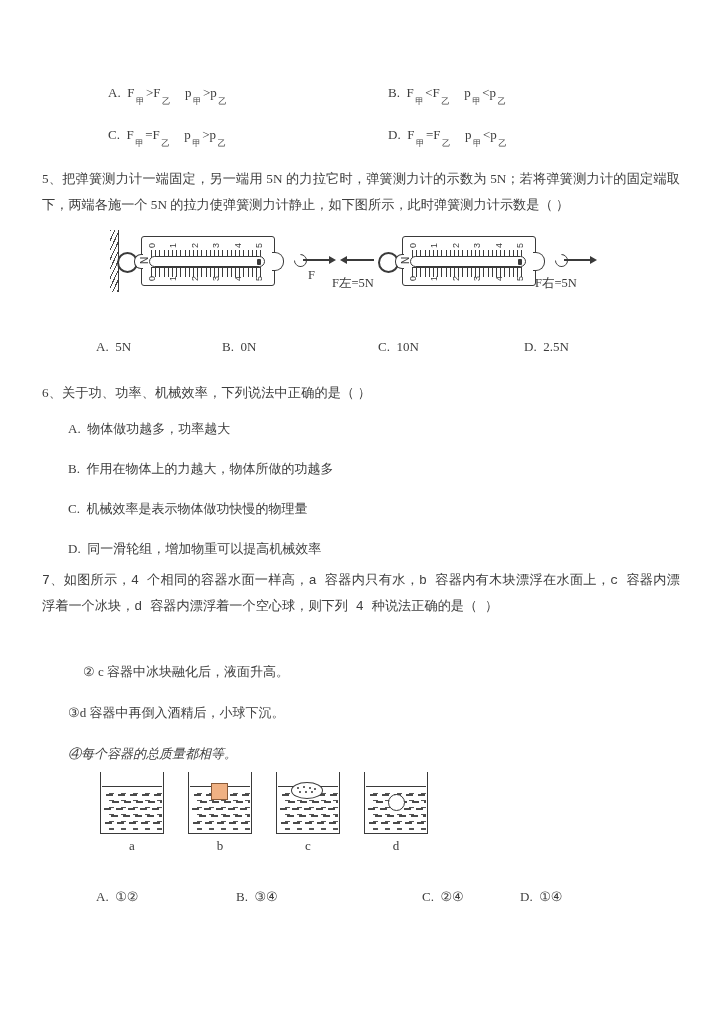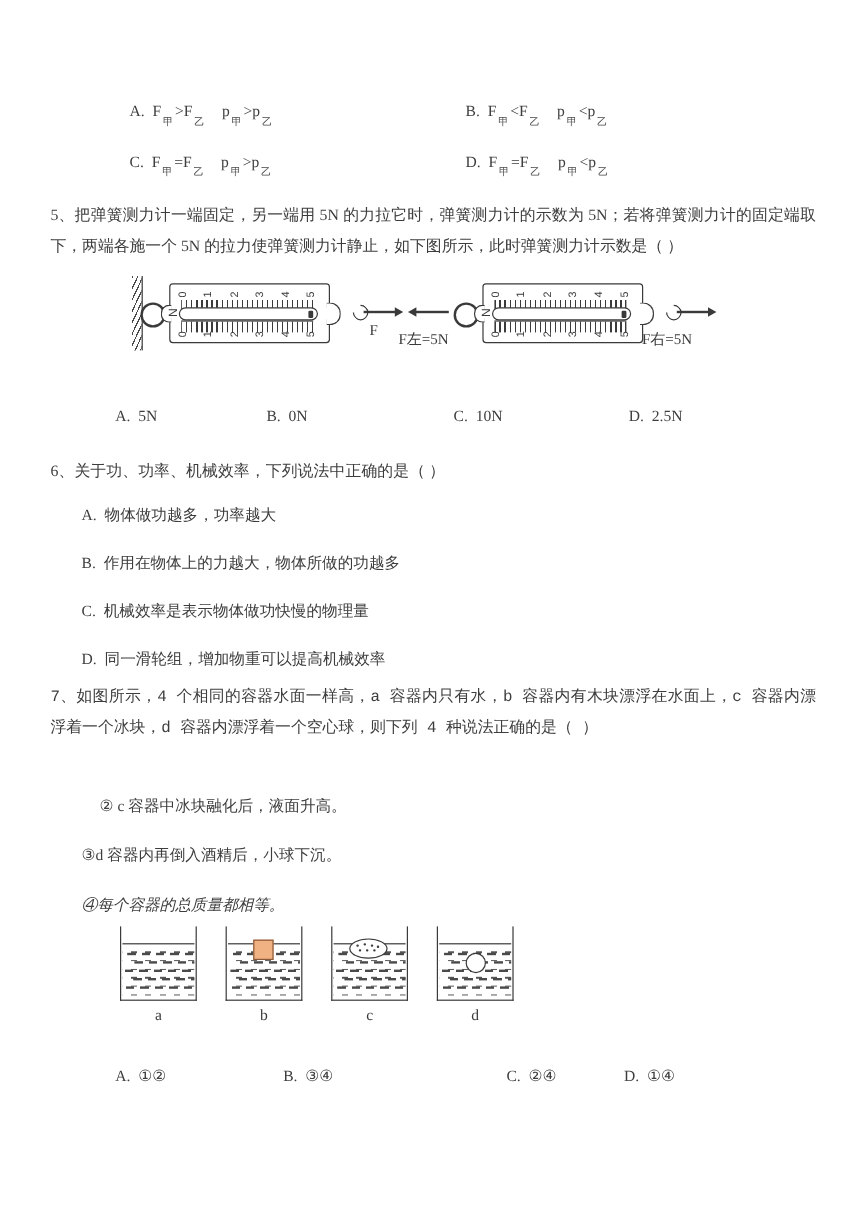"③d 容器内再倒入酒精后，小球下沉。" div.opt { text: 内 -> 中 }
